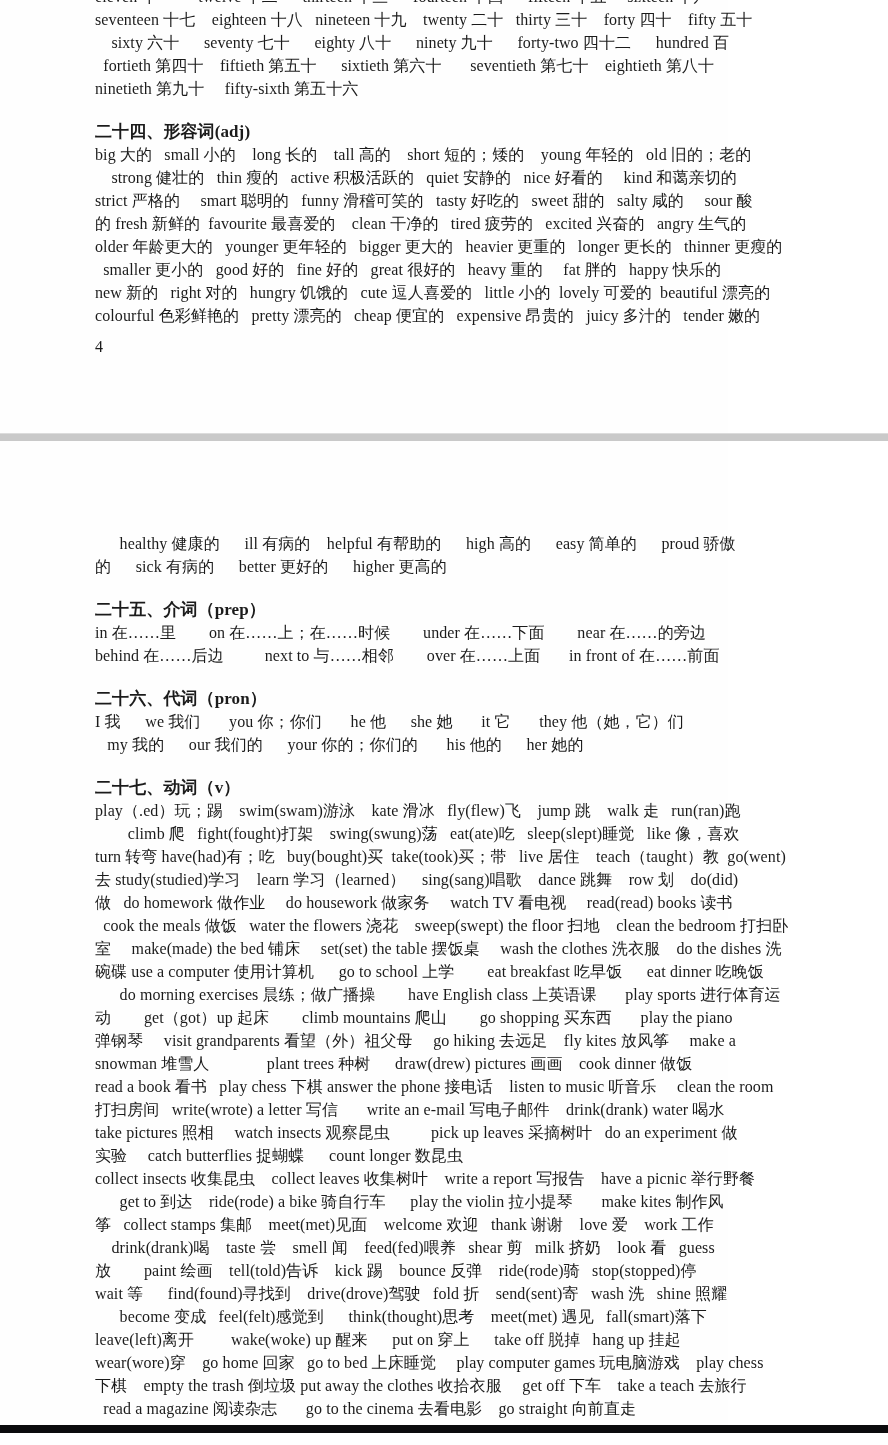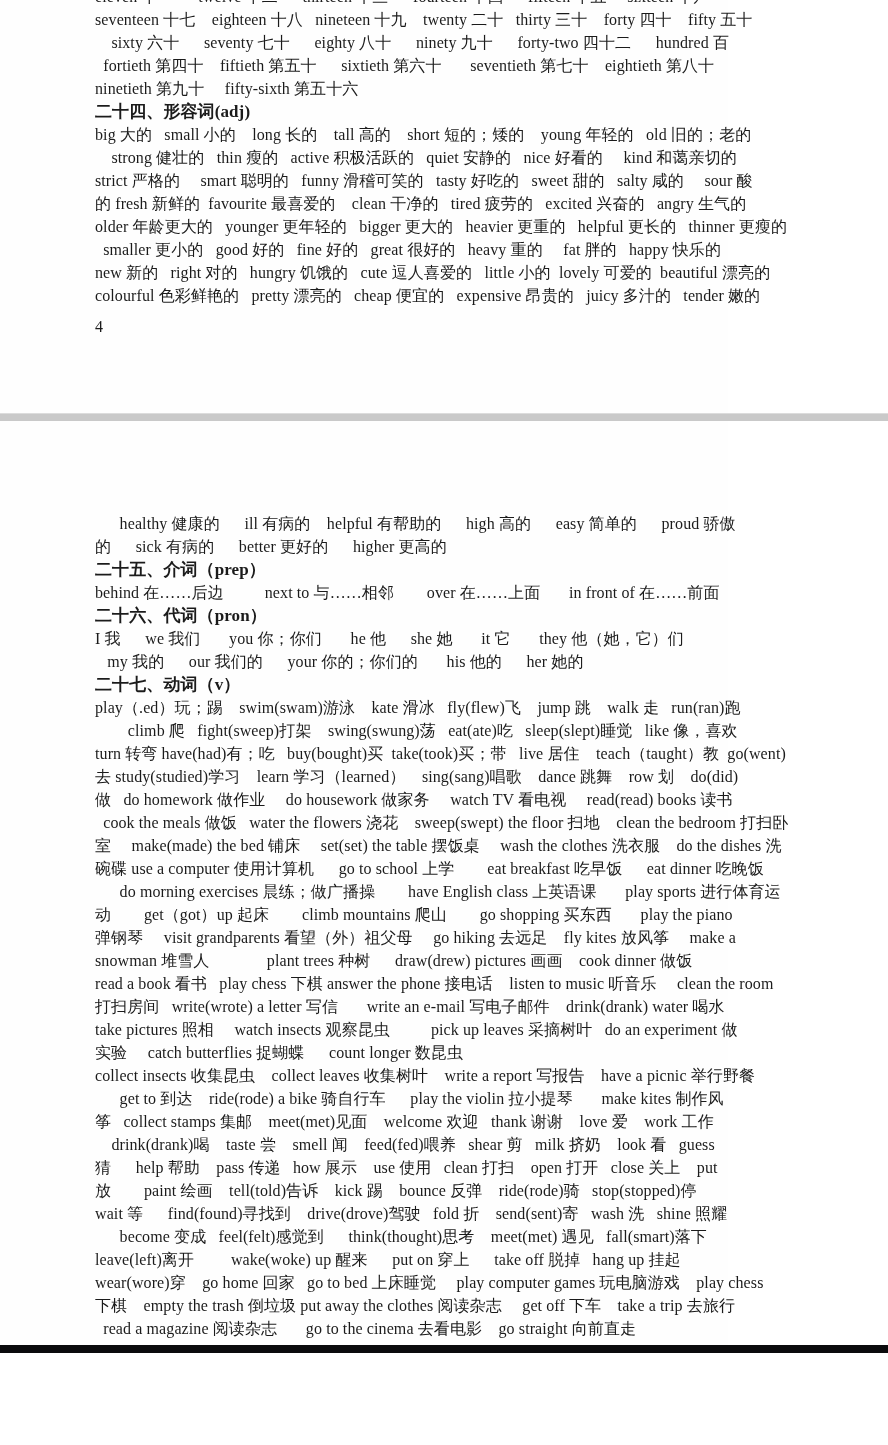"二十四、形容词(adj)" .line.bold { margin-top: none -> 20px }
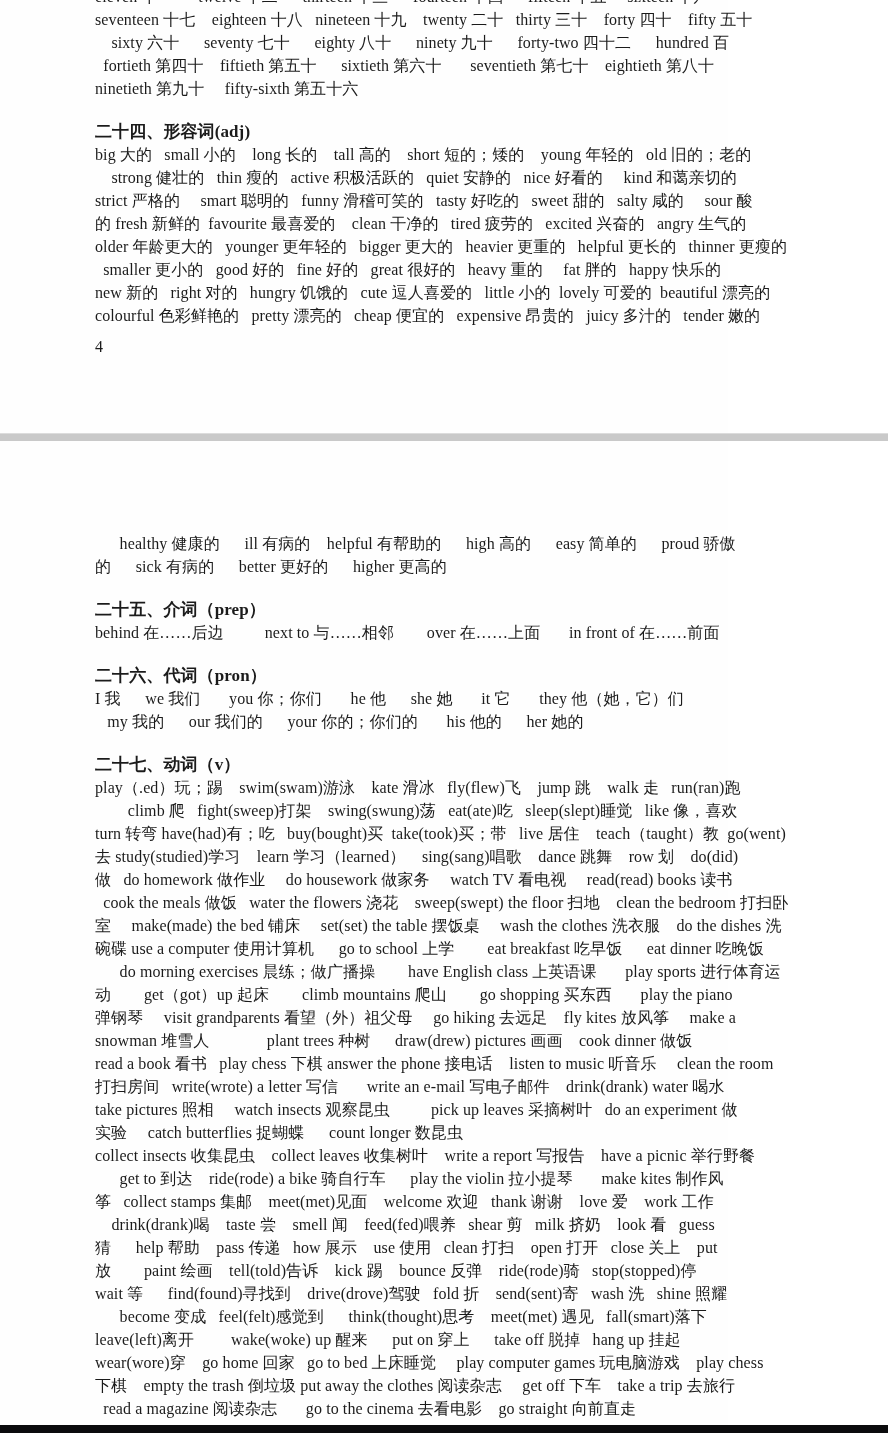"older 年龄更大的 younger 更年轻的 bigger" div.line { text: helpful -> longer }
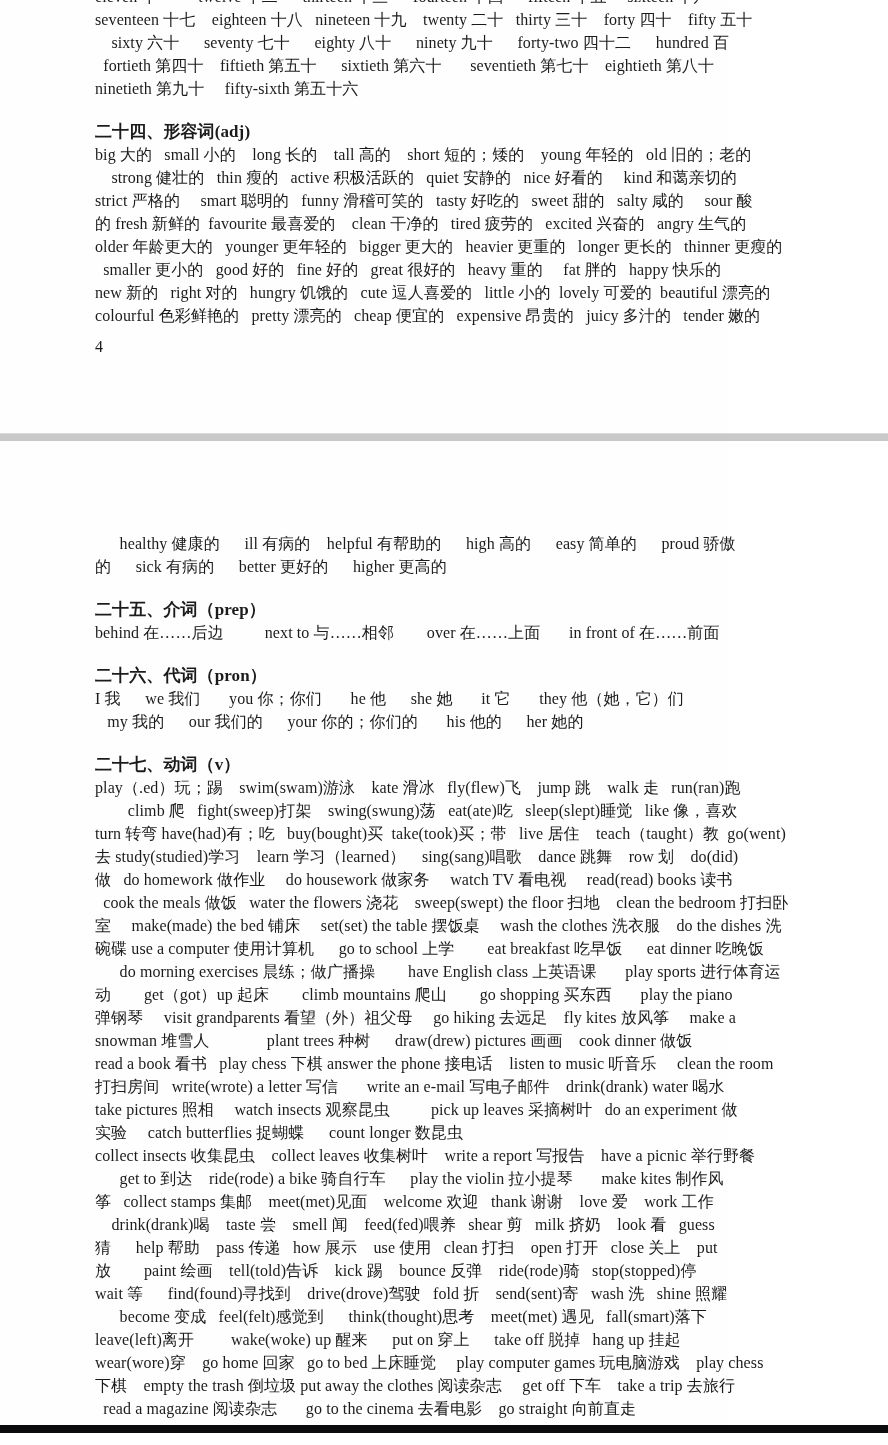"in 在……里 on 在……上；在……时候 under" div.line { html: none -> <div>in 在……里 on 在……上；在……时候 under 在……下面 near 在……的旁边</div> }
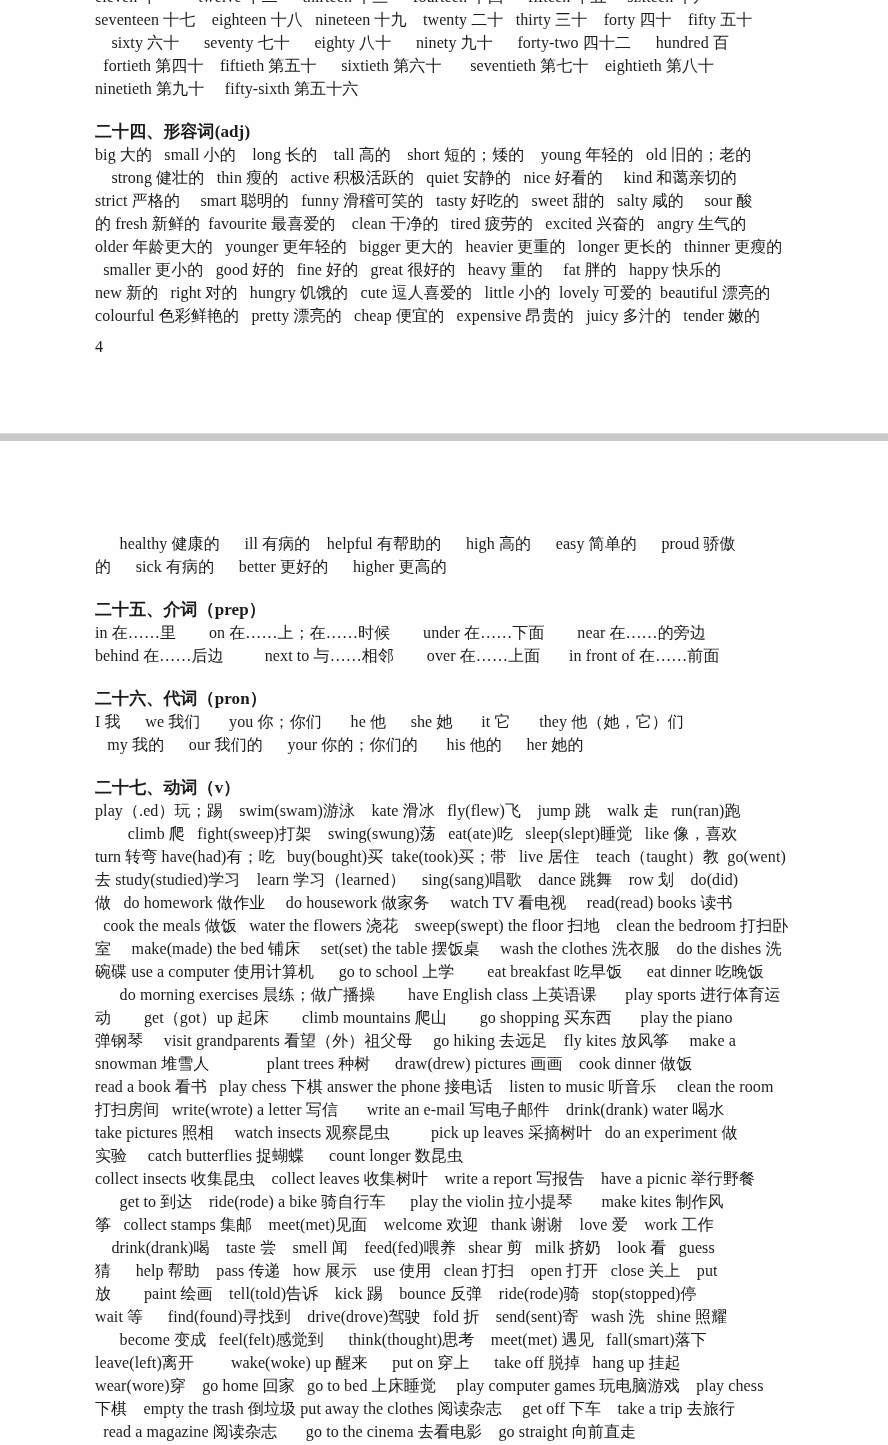"climb 爬 fight(sweep)打架 swing(swung)荡" div.line { text: sweep -> fought }
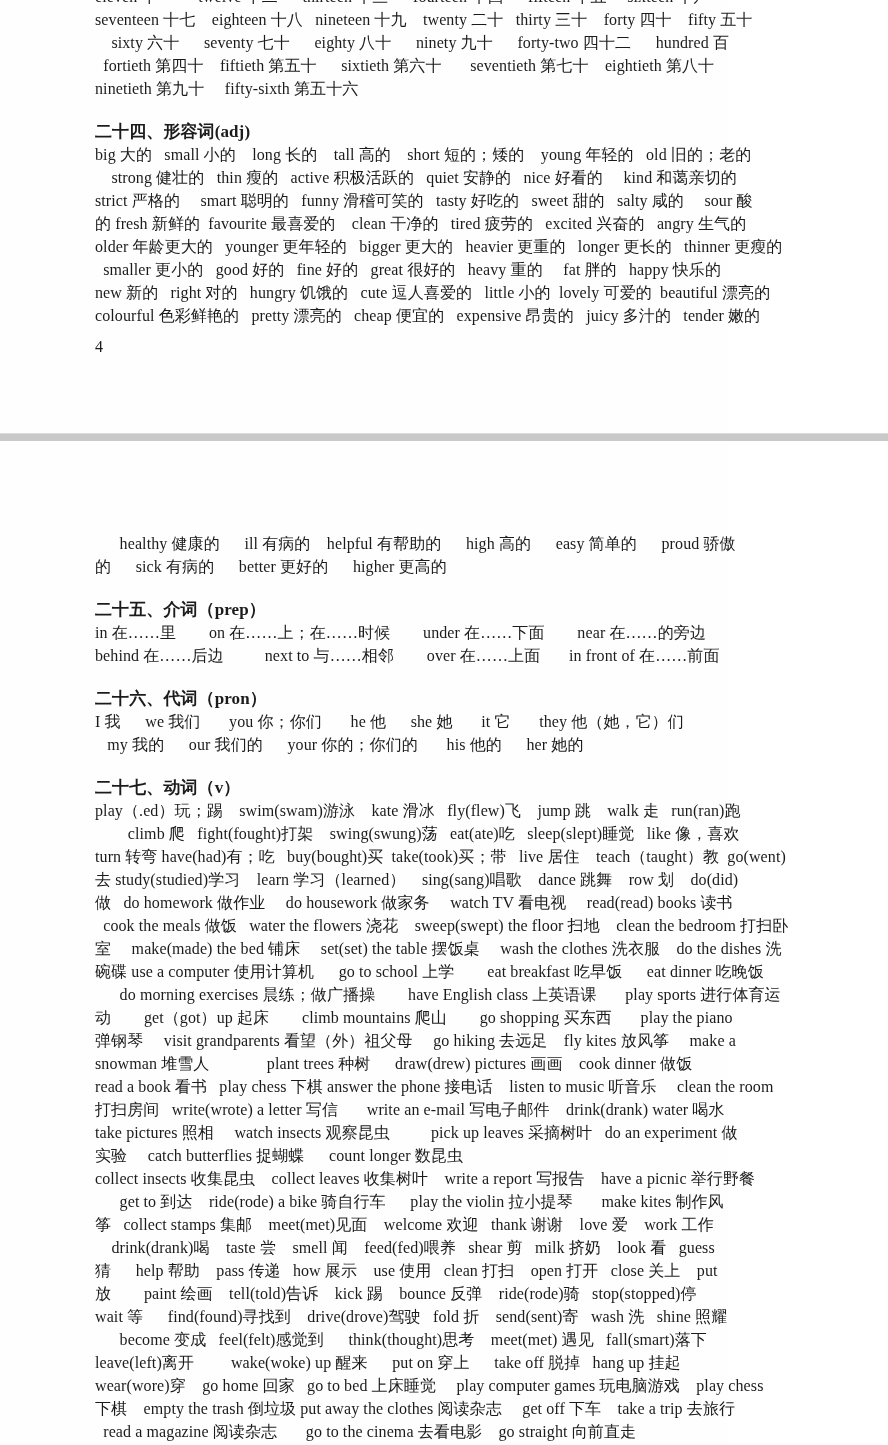"猜 help 帮助 pass 传递" div.line { html: <div>猜 help 帮助 pass 传递 how 展示 use 使用 clean 打扫 open 打开 close 关上 put</div> -> none }
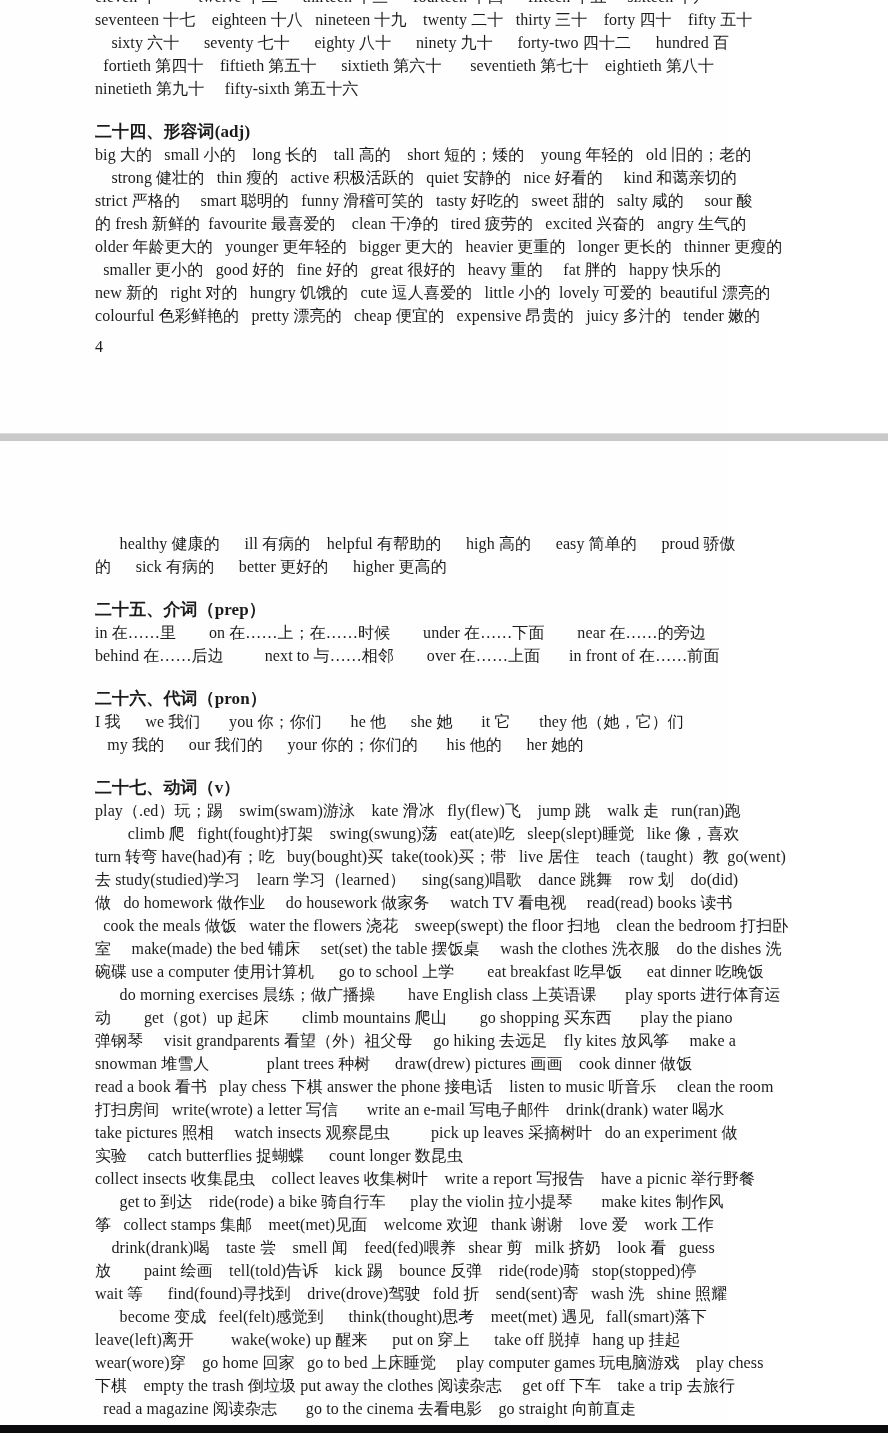"下棋 empty the trash 倒垃圾" div.line { text: 阅读杂志     get off 下车    take a trip -> 收拾衣服     get off 下车    take a teach }
